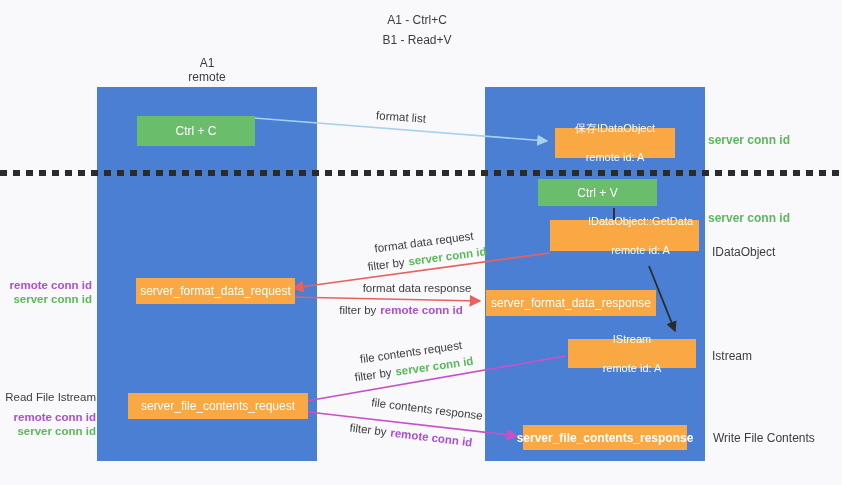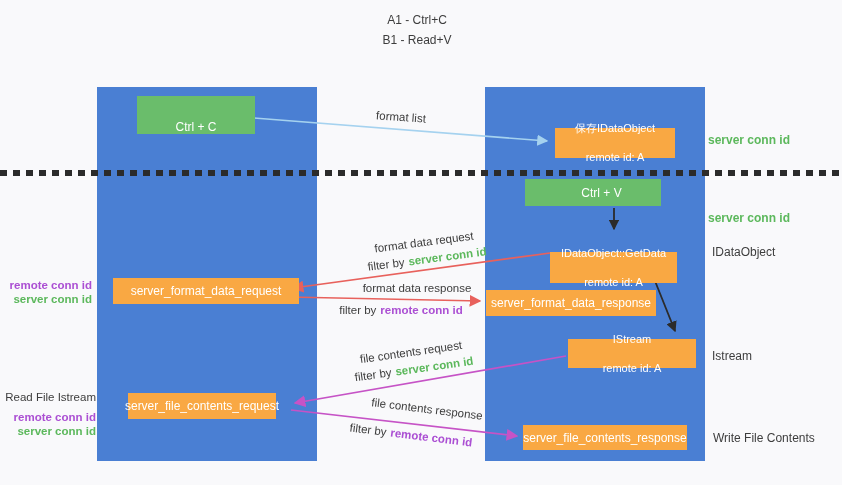"A1" div.col-header { html: none -> <div> <div>A1</div> <div>remote</div> </div> }
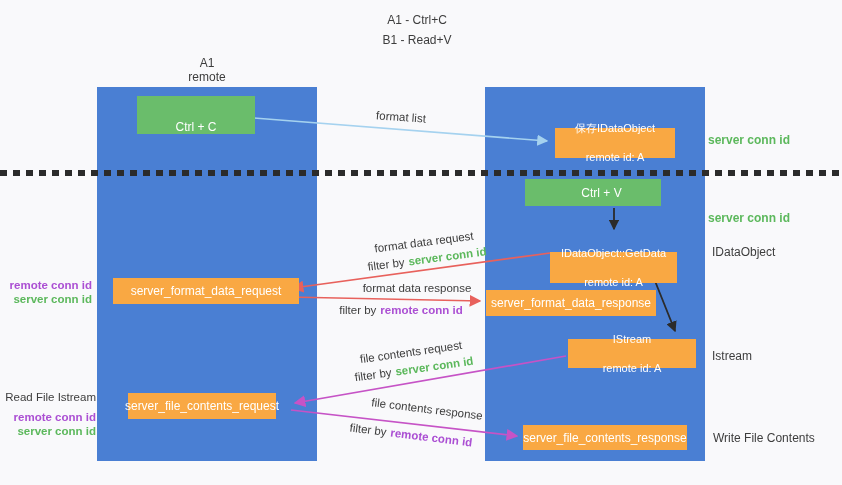"Ctrl + C" div.node { height: 38px -> 30px; justify-content: flex-end -> none; top: 96px -> 116px }
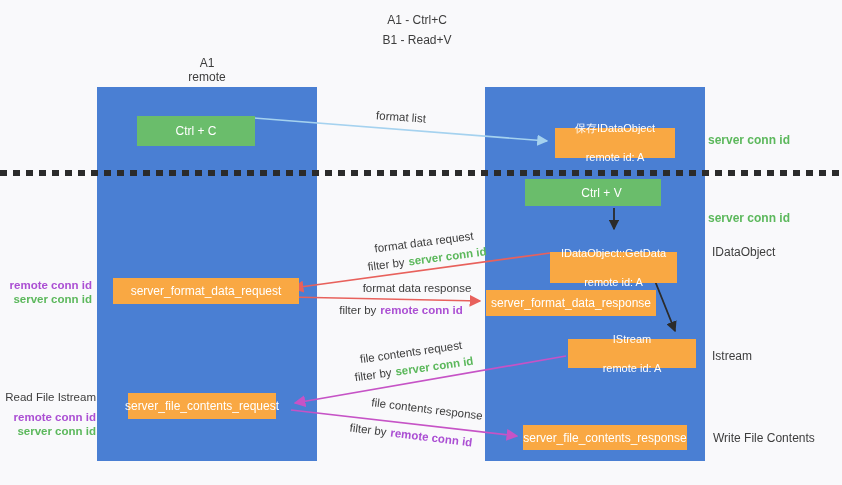"Ctrl + V" div.node { left: 525px -> 538px; padding-left: 17px -> none }
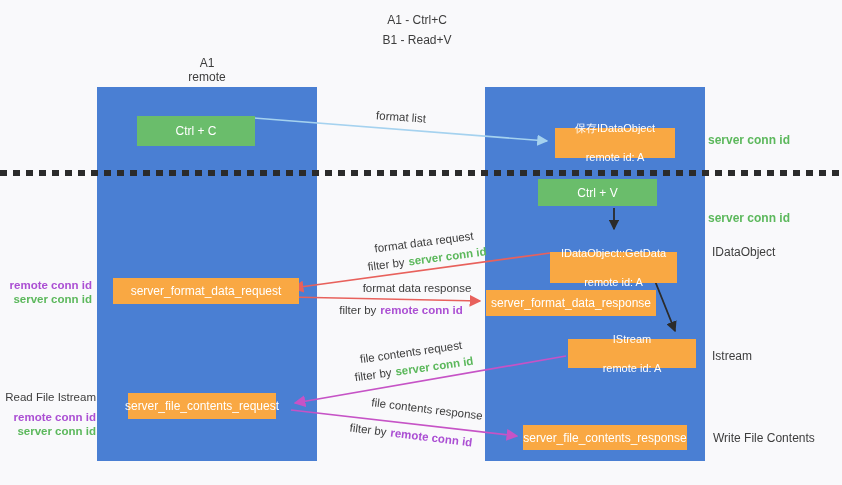"IDataObject::GetData" div.node { padding-left: none -> 32px; top: 252px -> 220px; width: 127px -> 117px }
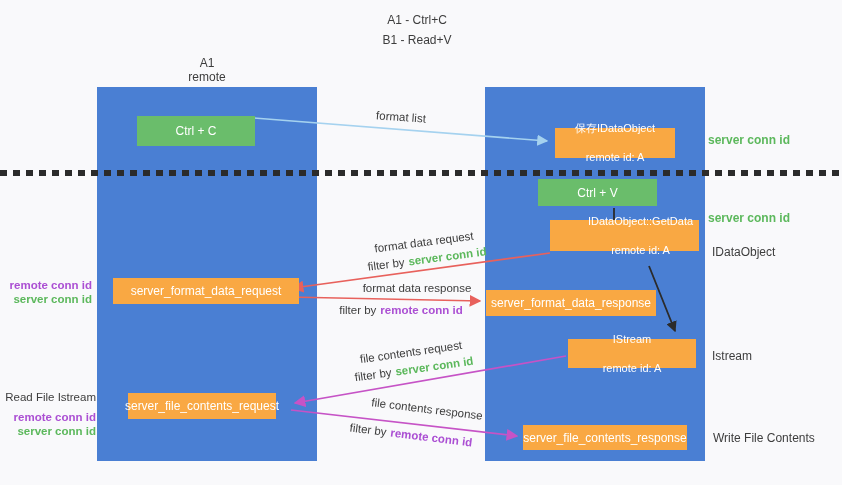"server_format_data_request" div.node { left: 113px -> 136px; width: 186px -> 159px }
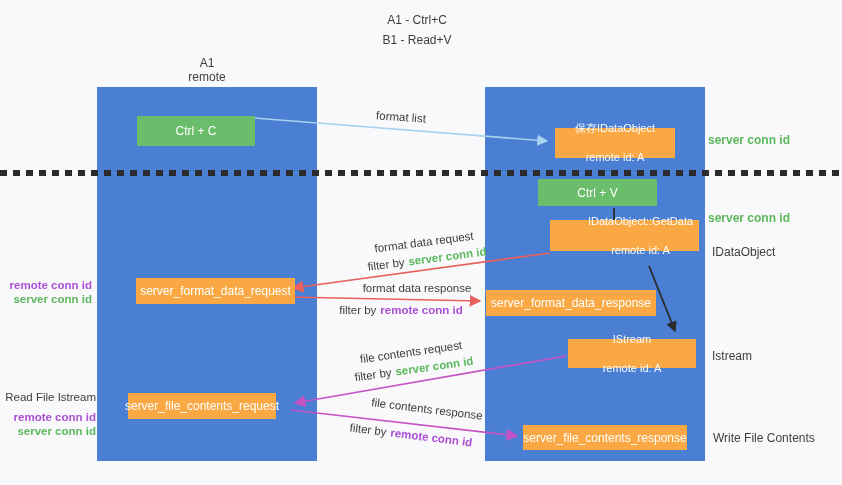"server_file_contents_request" div.node { width: 148px -> 180px }
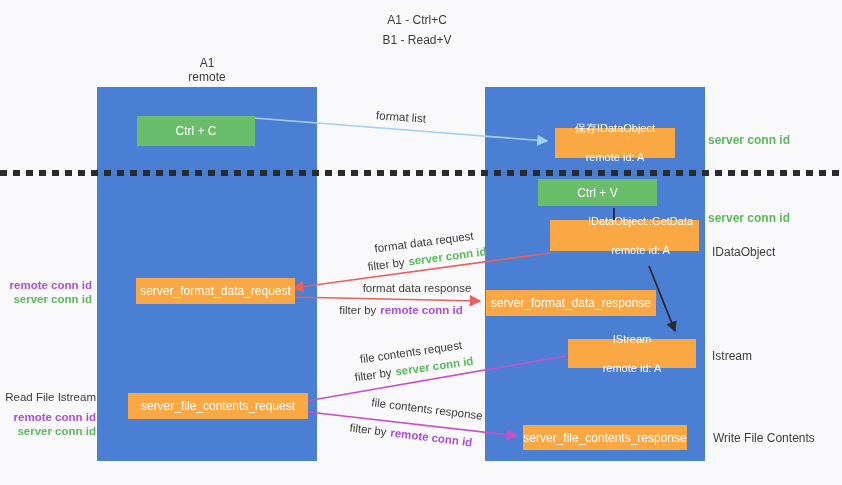"server_file_contents_response" div.node { font-weight: none -> bold }
